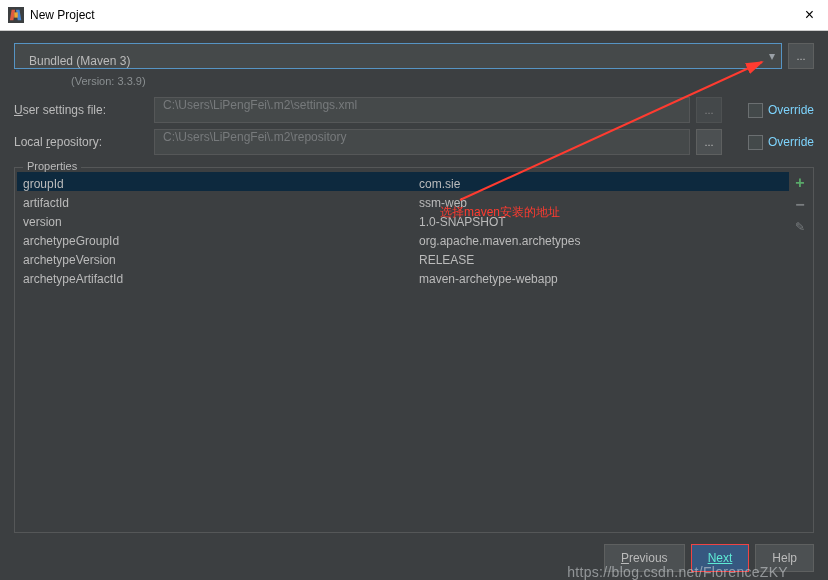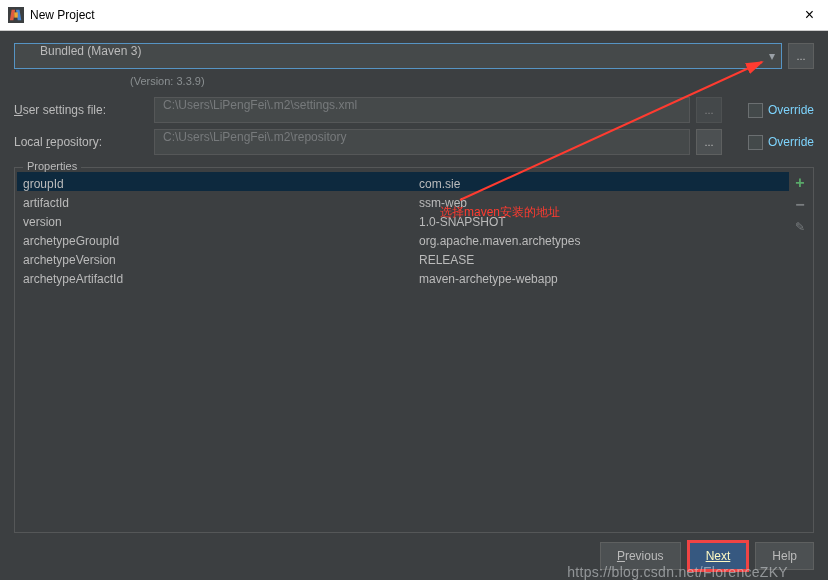"Bundled (Maven 3)" .combo { align-items: flex-start -> flex-end; padding: 0 25px -> 0 14px }
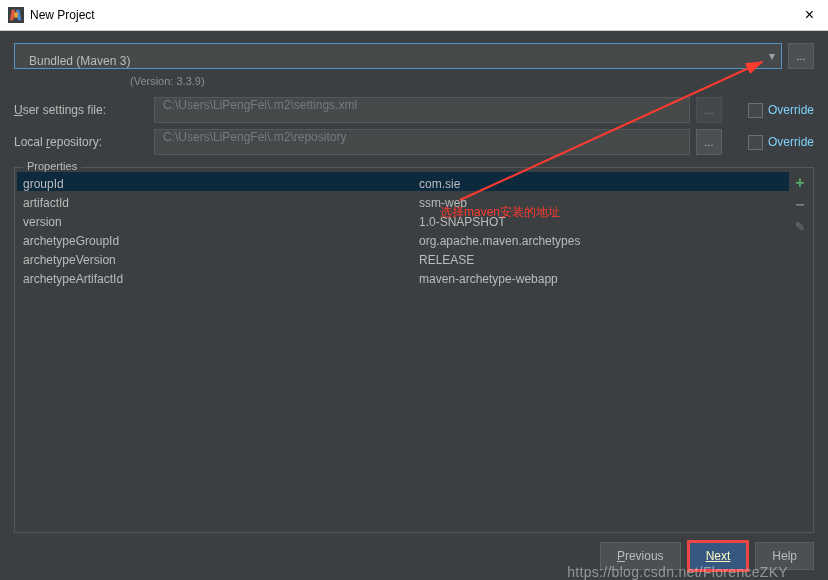"(Version: 3.3.9)" .version-note { margin-left: 116px -> 57px }
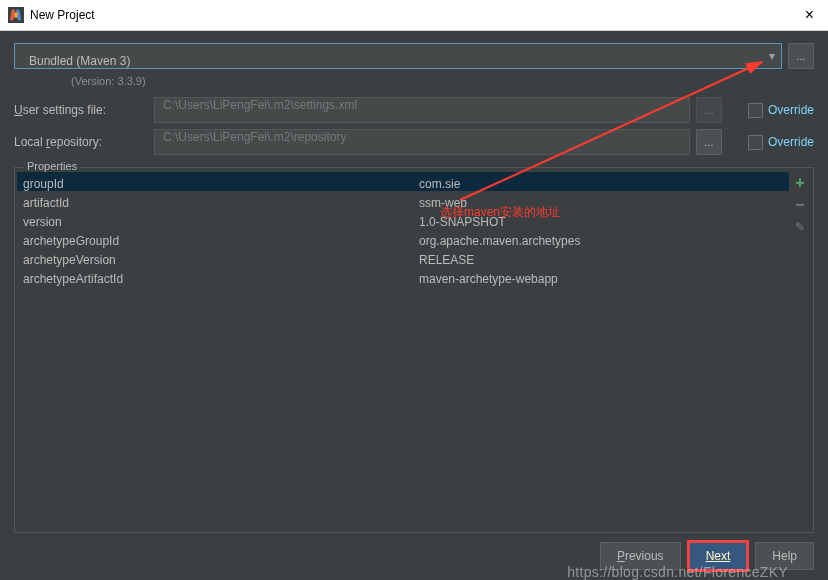"Next" .btn.primary { border: 3px solid #ef4444 -> 1px solid #ef4444; color: #fef9c3 -> #5eead4 }
